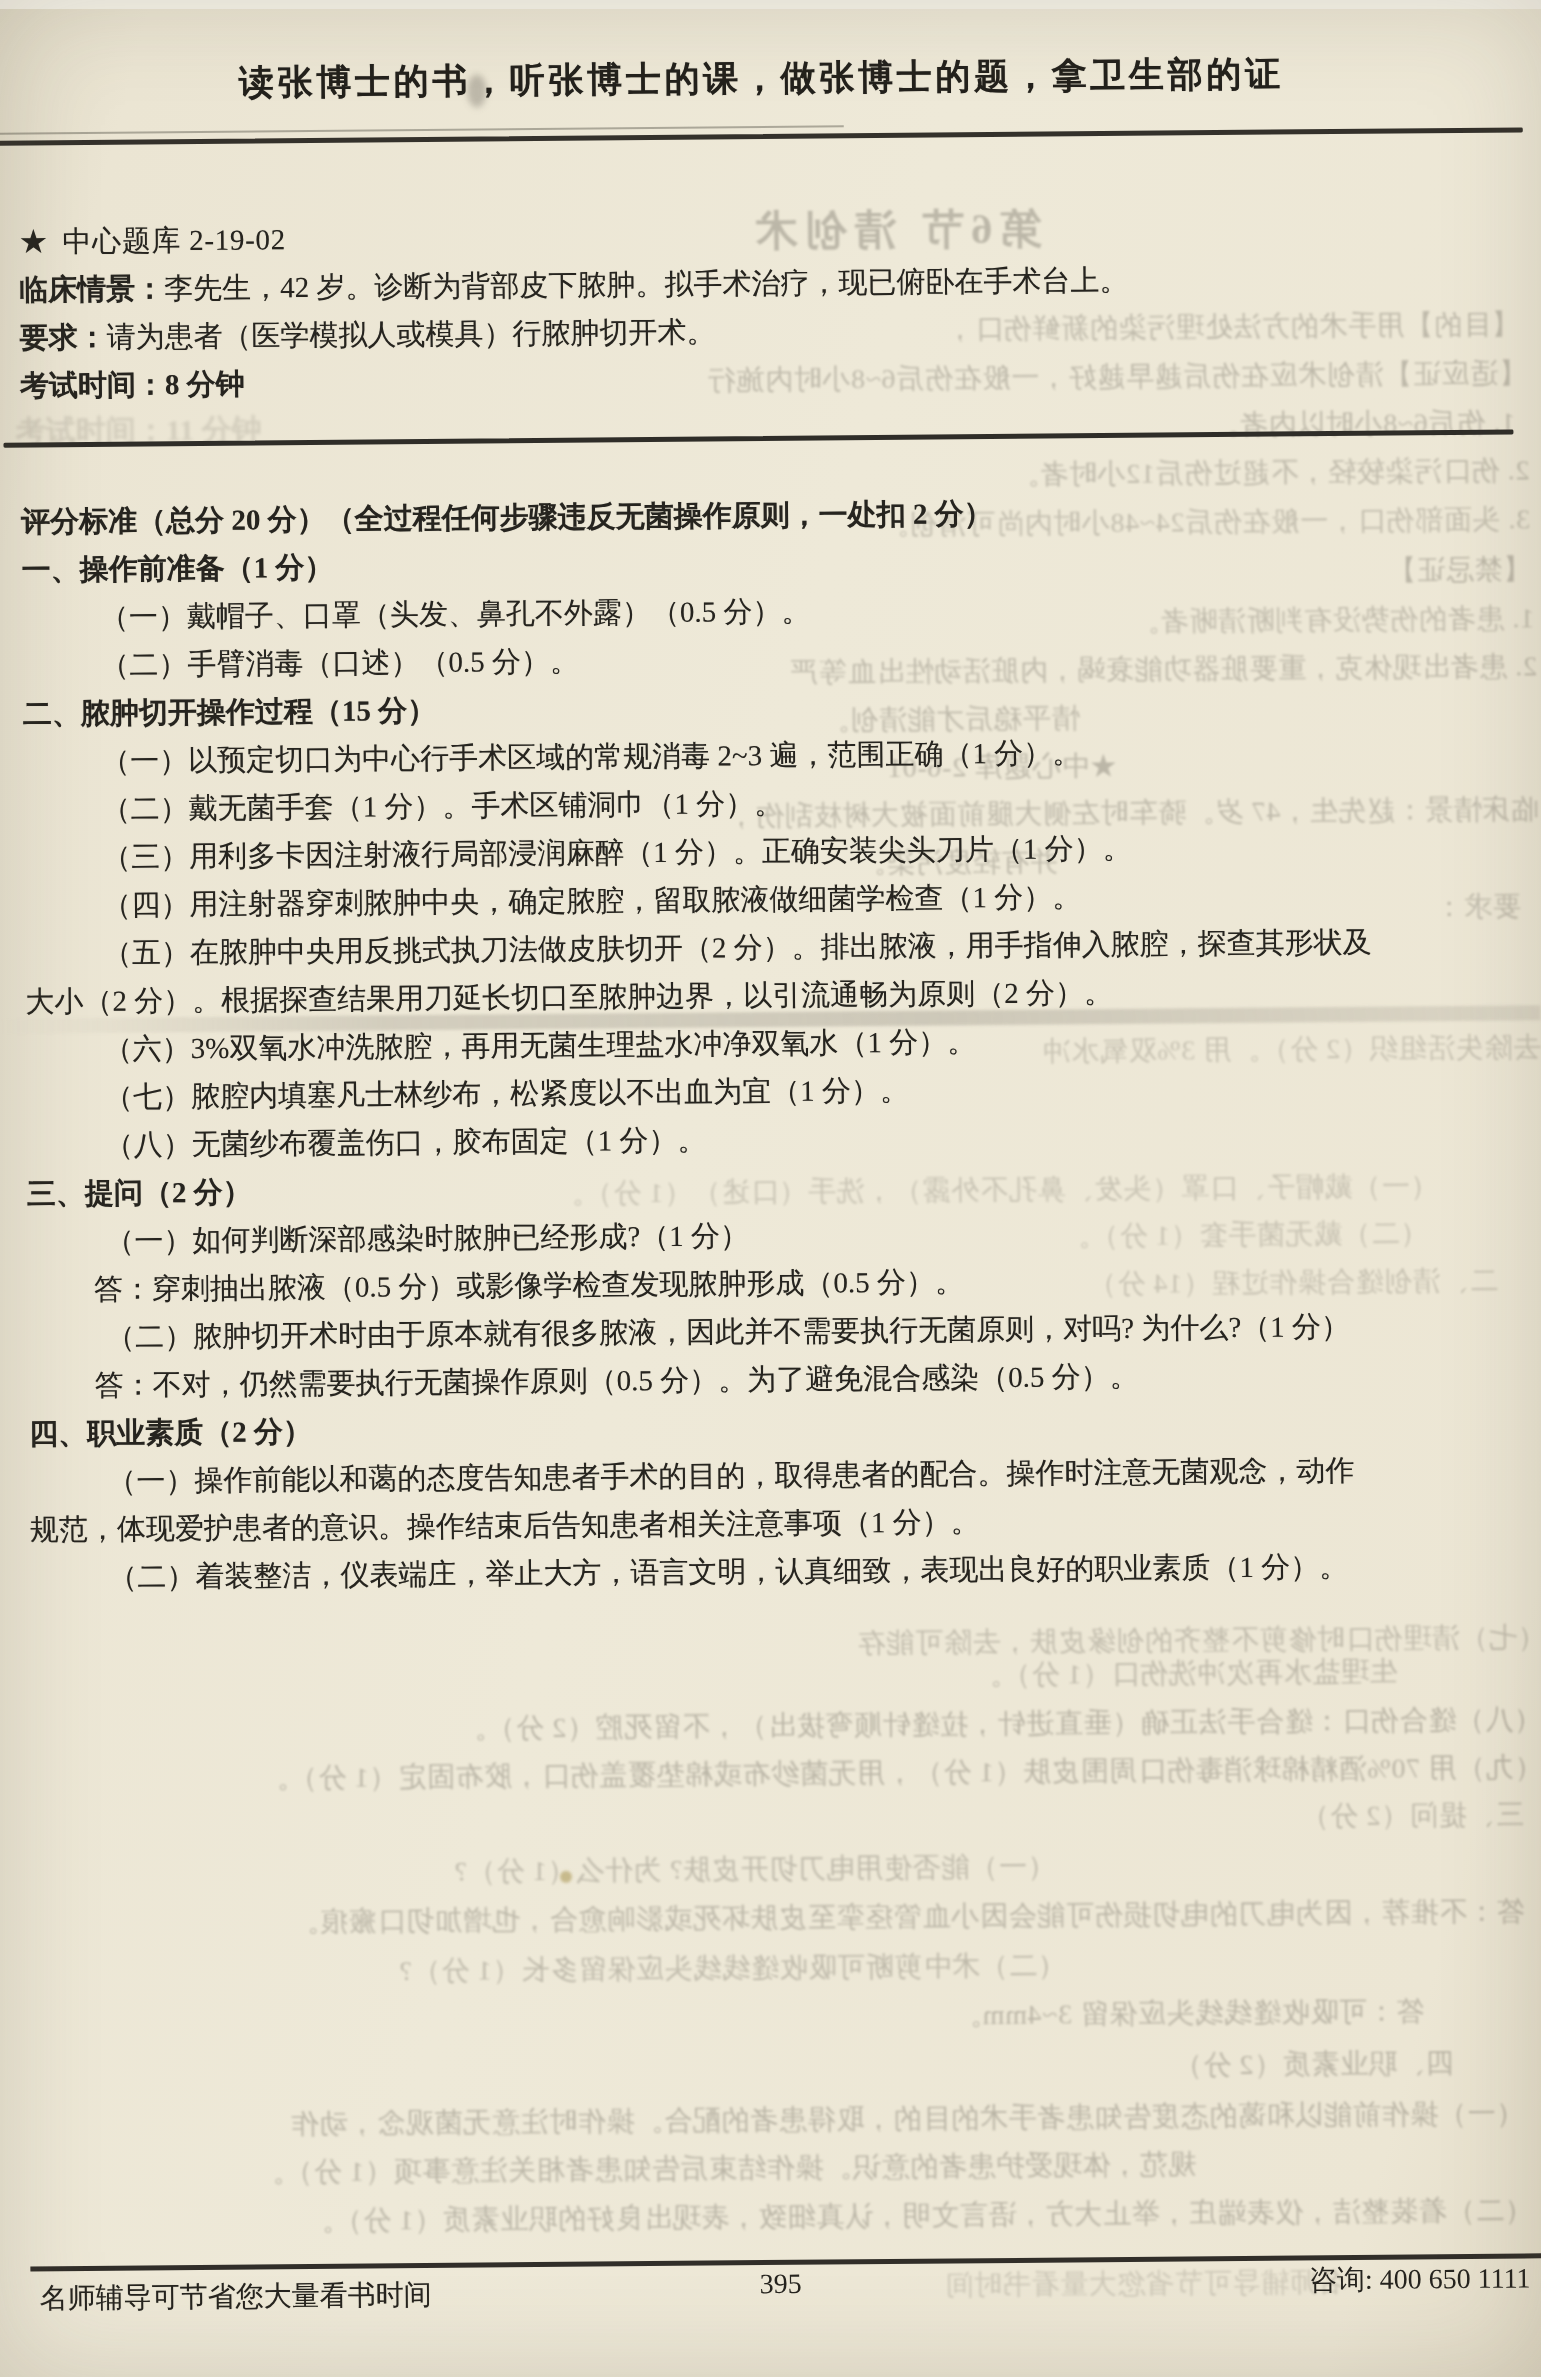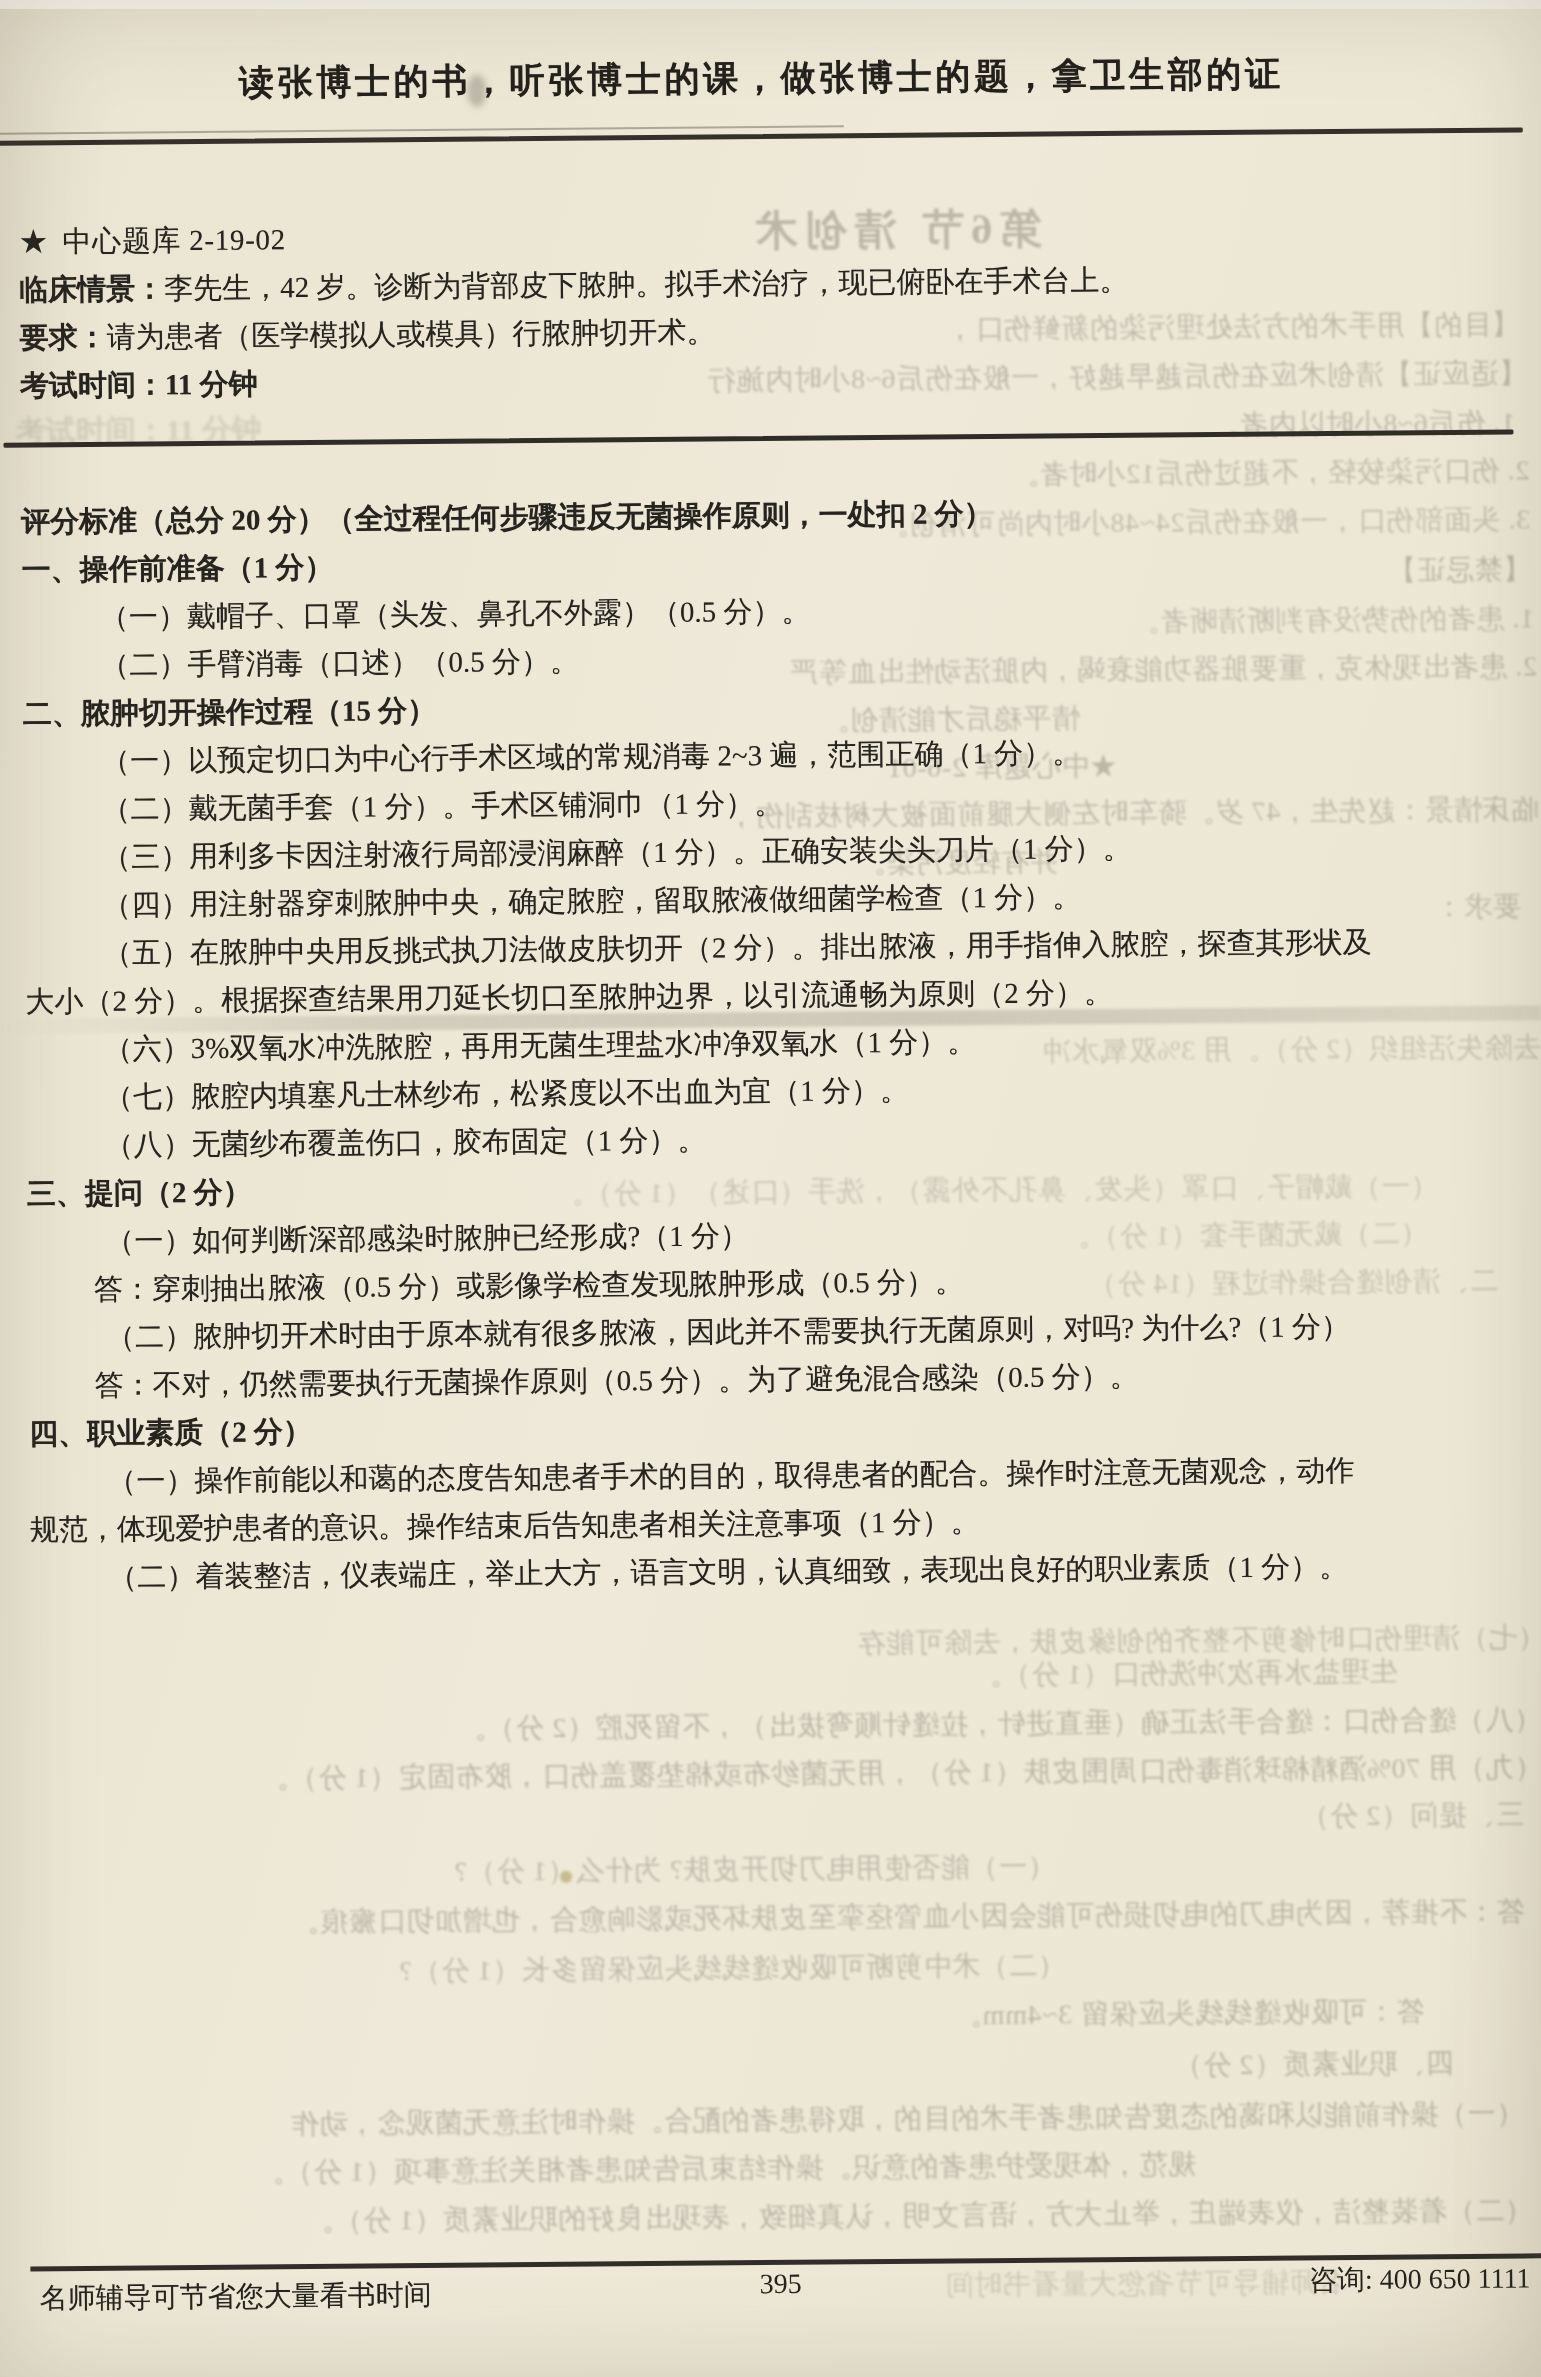"11 分钟" span { text: 11 -> 8 }
